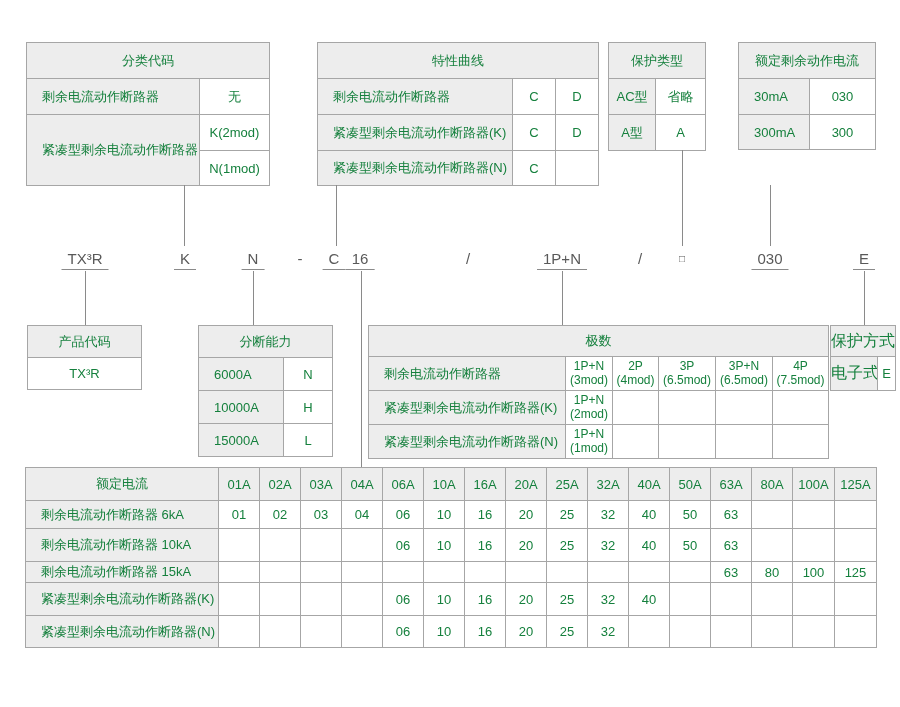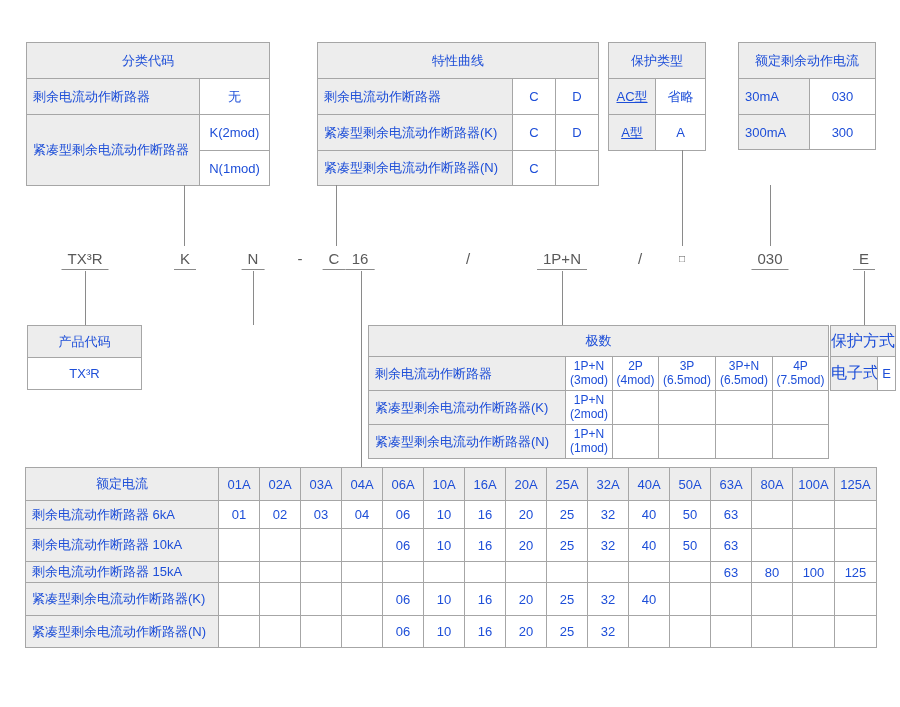"分类代码" table.tbl { color: #1d4ed8 -> #15803d }
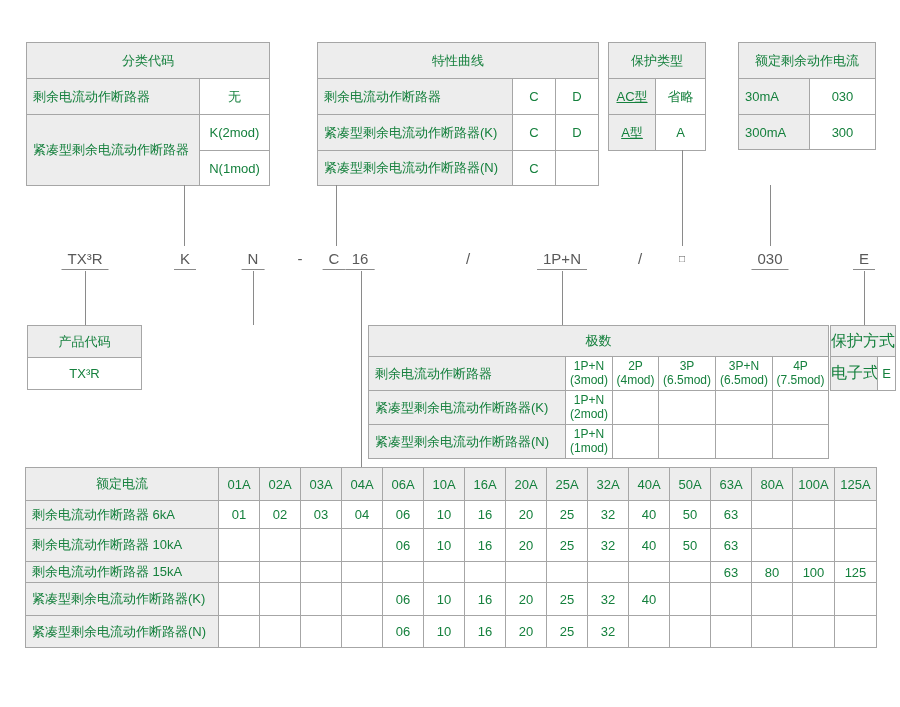"剩余电流动作断路器" td.lbl { padding-left: 6px -> 15px }
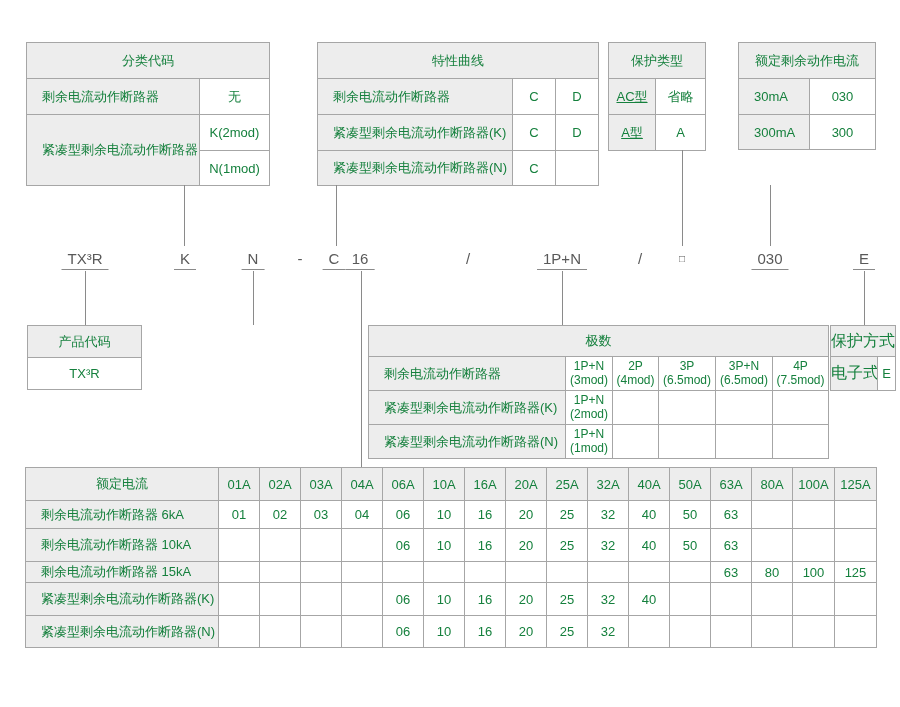"AC型" td.tdu { text-decoration: underline -> none }
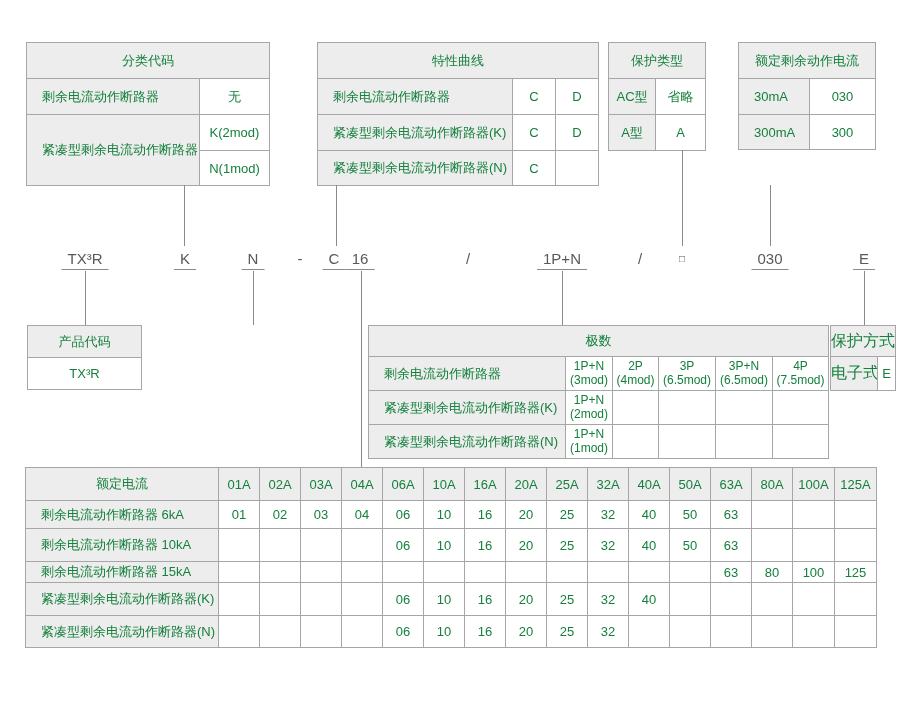"分断能力" table.tbl { html: none -> <table> <colgroup> <col> <col> </colgroup> <tbody> <tr> <td>分断能力</td> </tr> <tr> <td>6000A</td> <td>N</td> </tr> <tr> <td>10000A</td> <td>H</td> </tr> <tr> <td>15000A</td> <td>L</td> </tr> </tbody> </table> }
